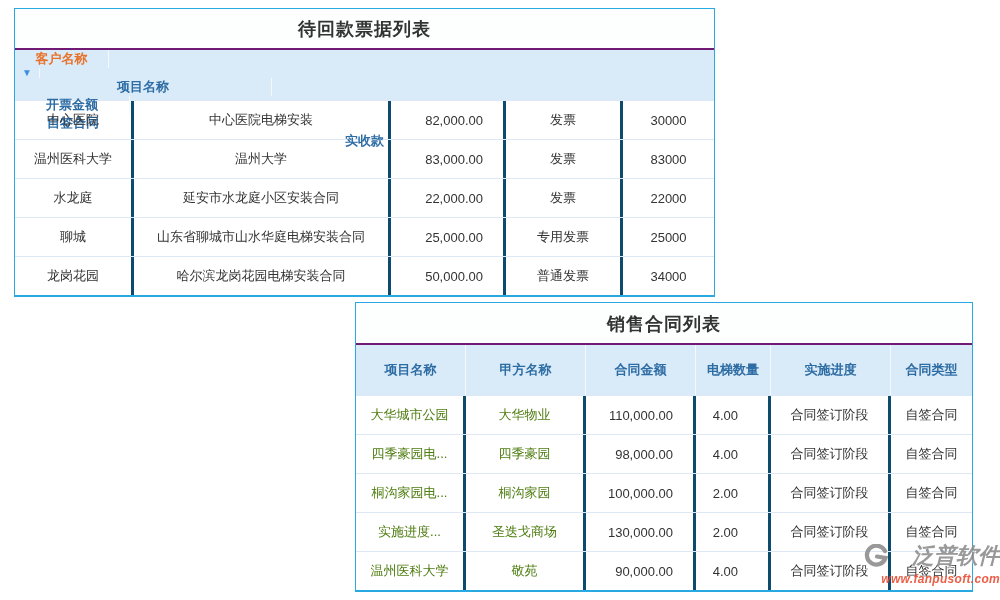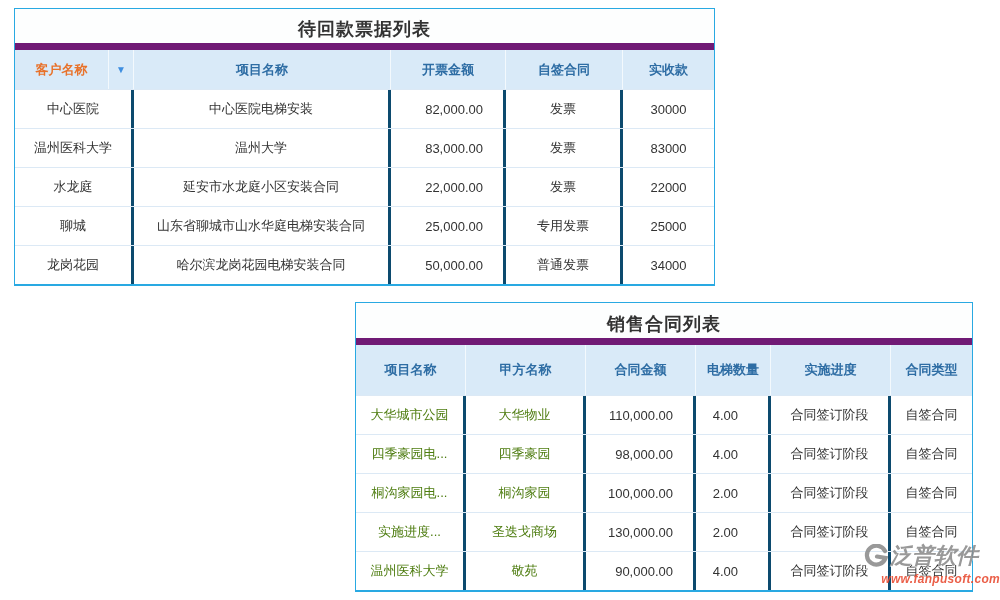"待回款票据列表" .tbl-title { border-bottom: 7px solid #701a75 -> 2px solid #701a75 }
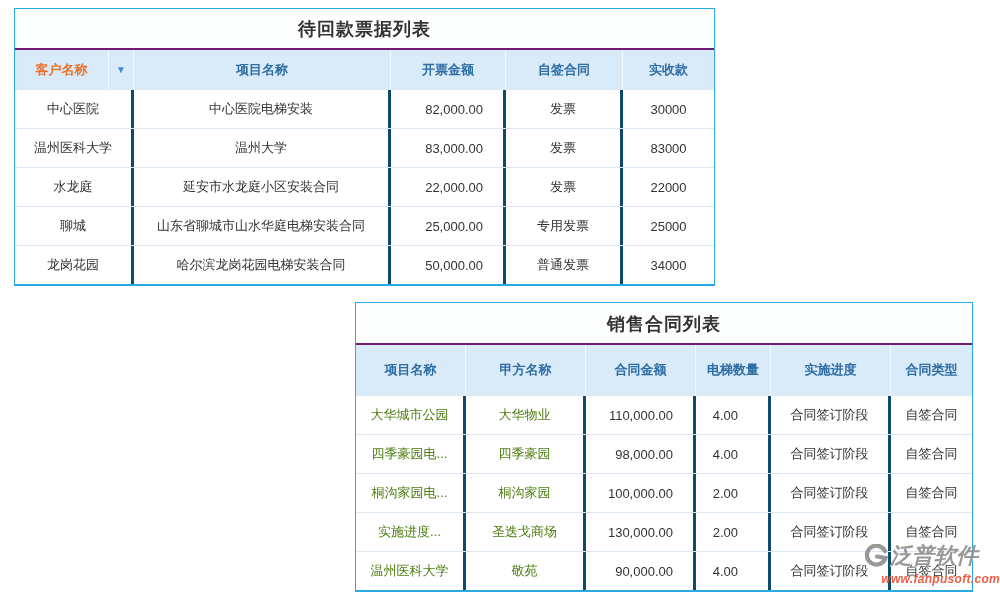"客户名称" #bills-panel .hdr { flex-direction: none -> column; height: 39px -> 50px }
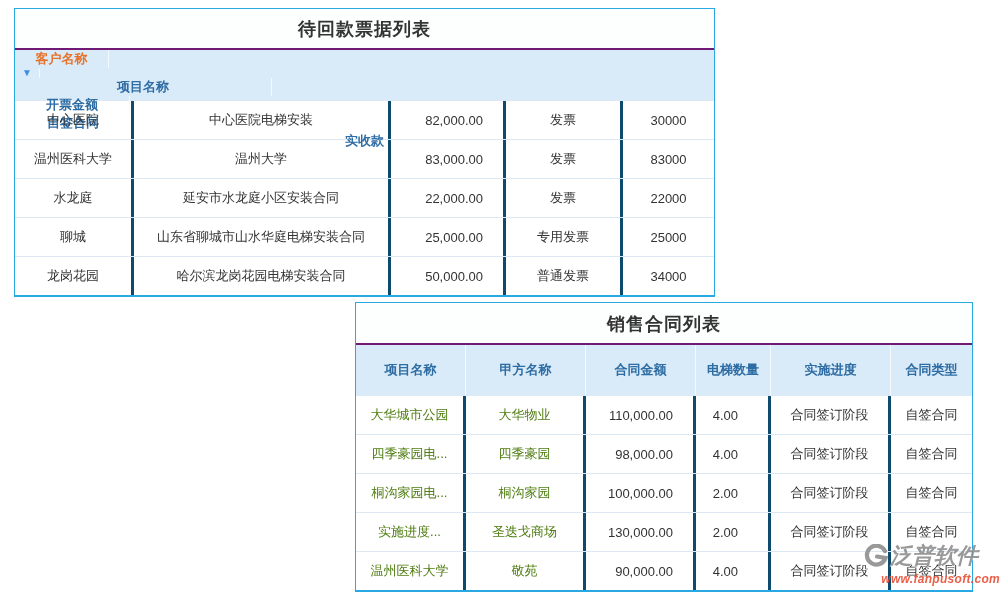"泛普软件" .wm-brandline { justify-content: flex-start -> space-between }
